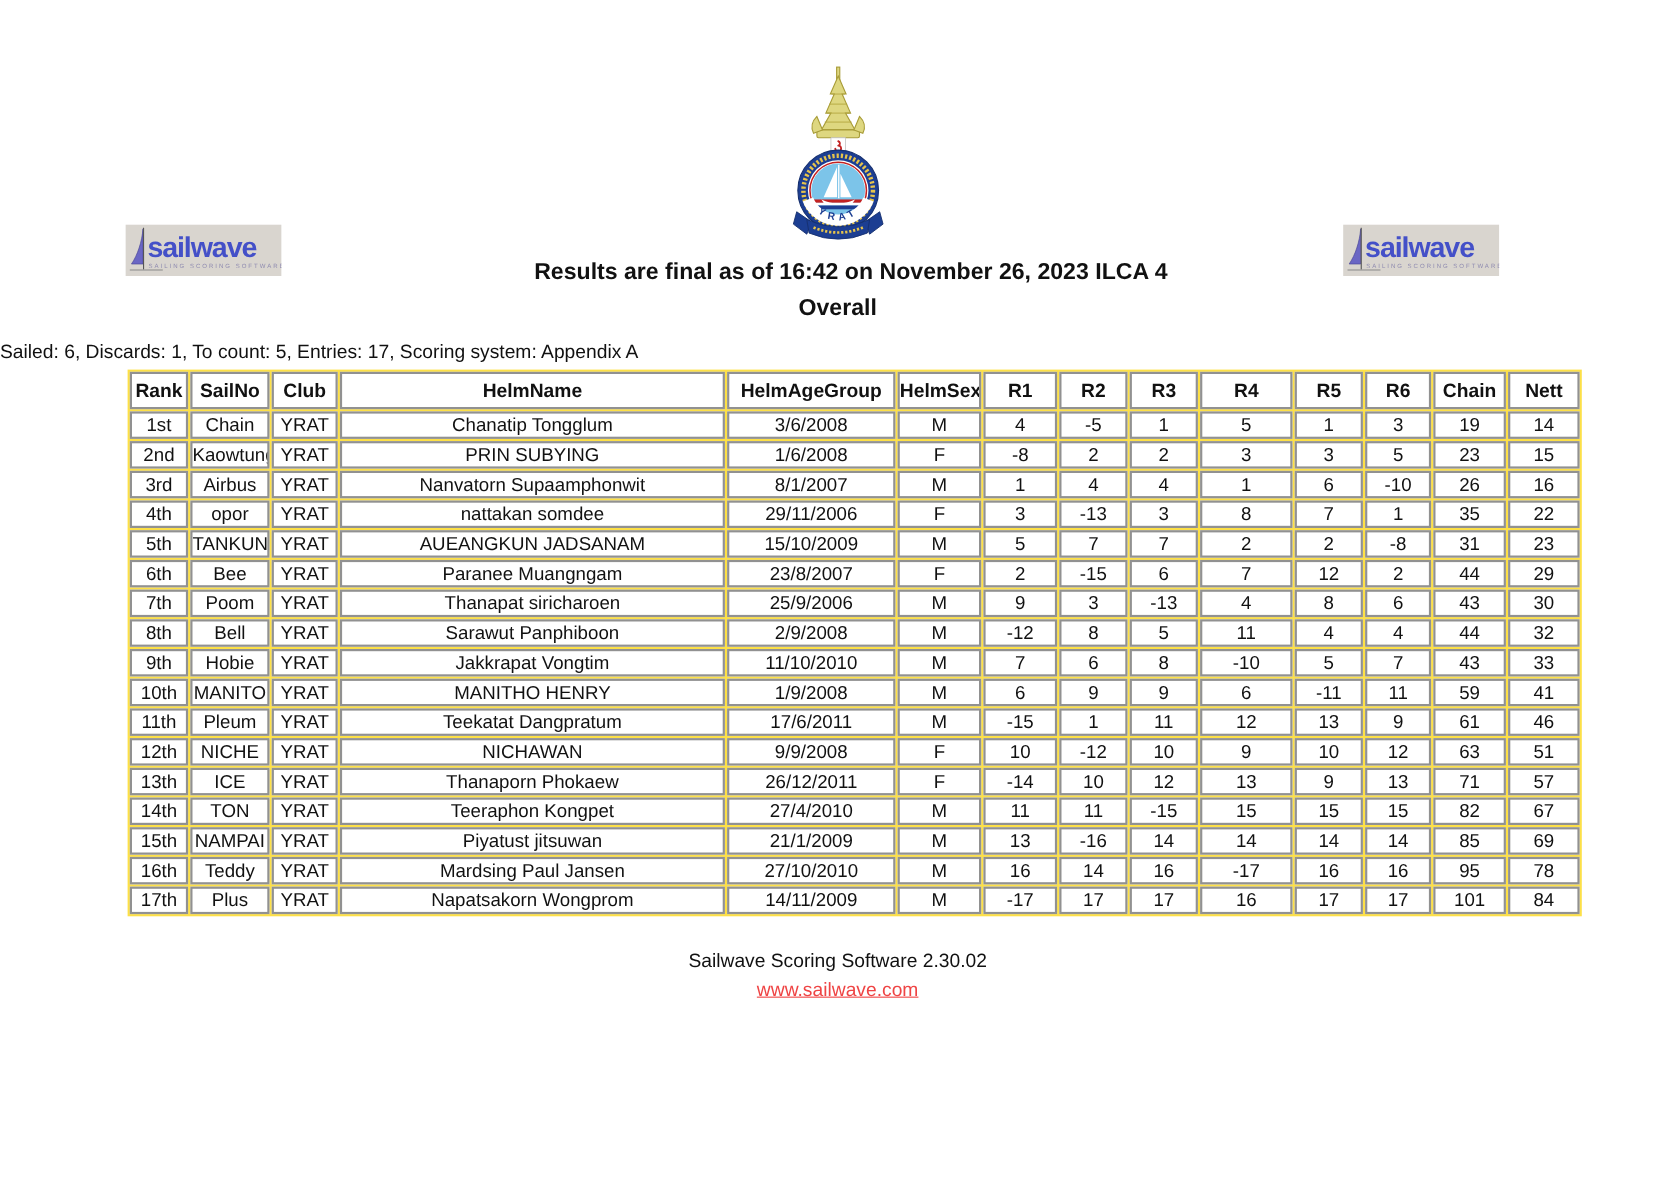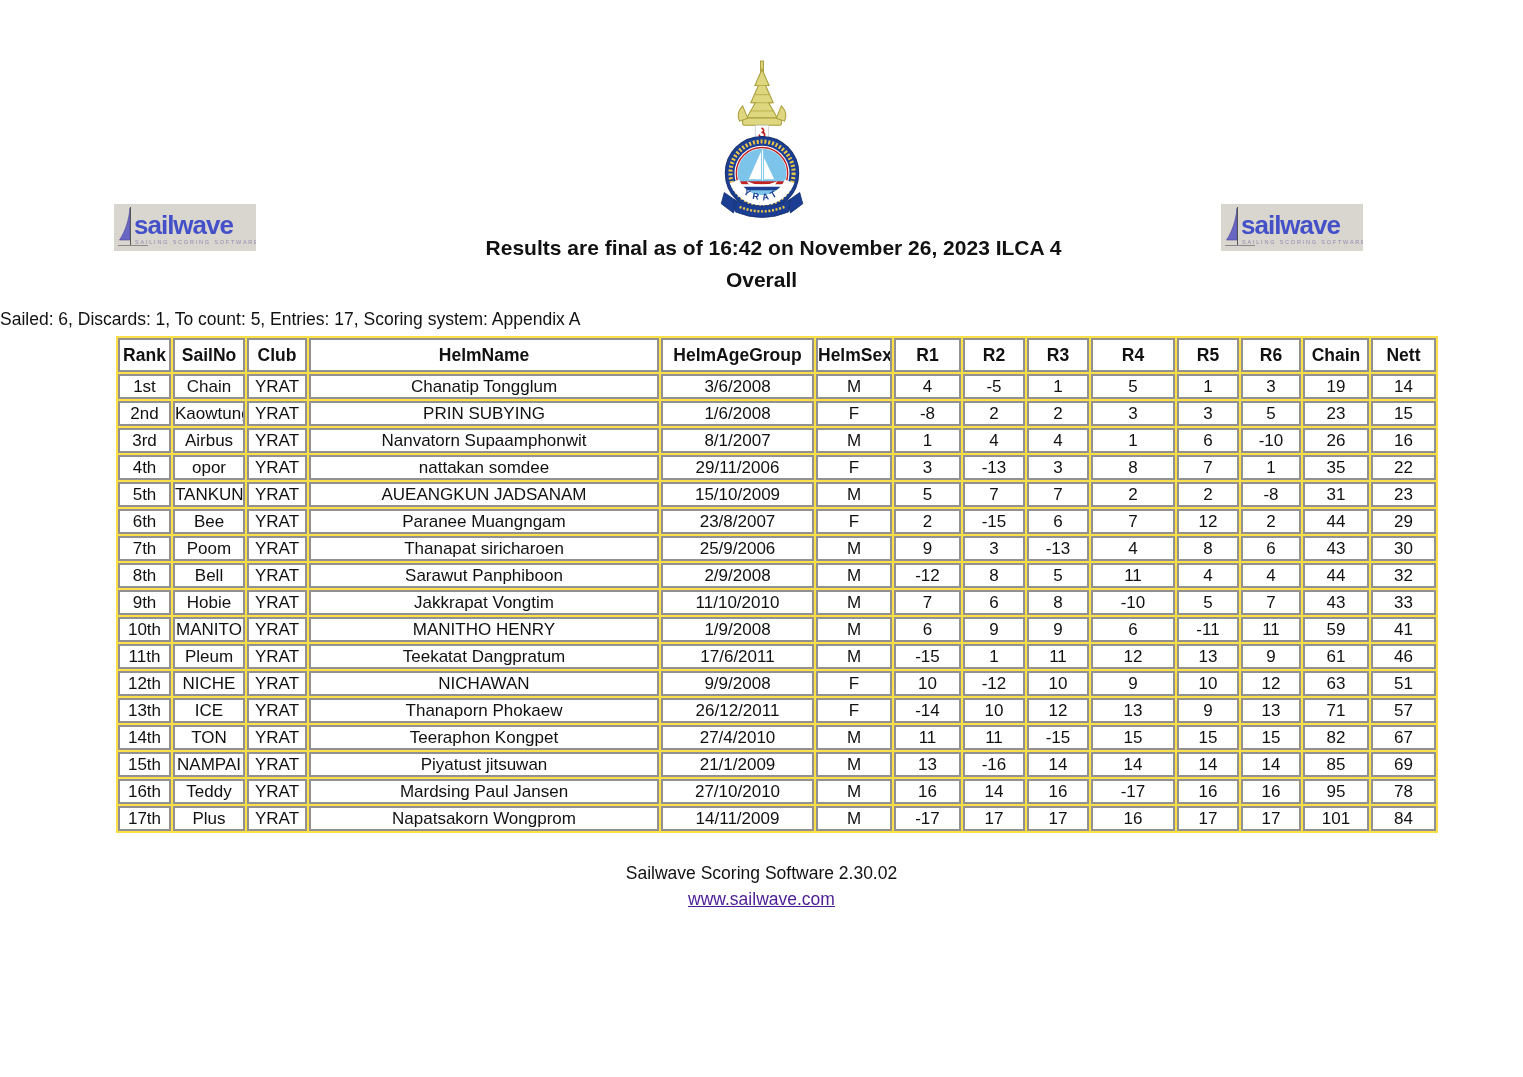"www.sailwave.com" .footer-linkline a { color: #4c1d95 -> #ef4444 }
